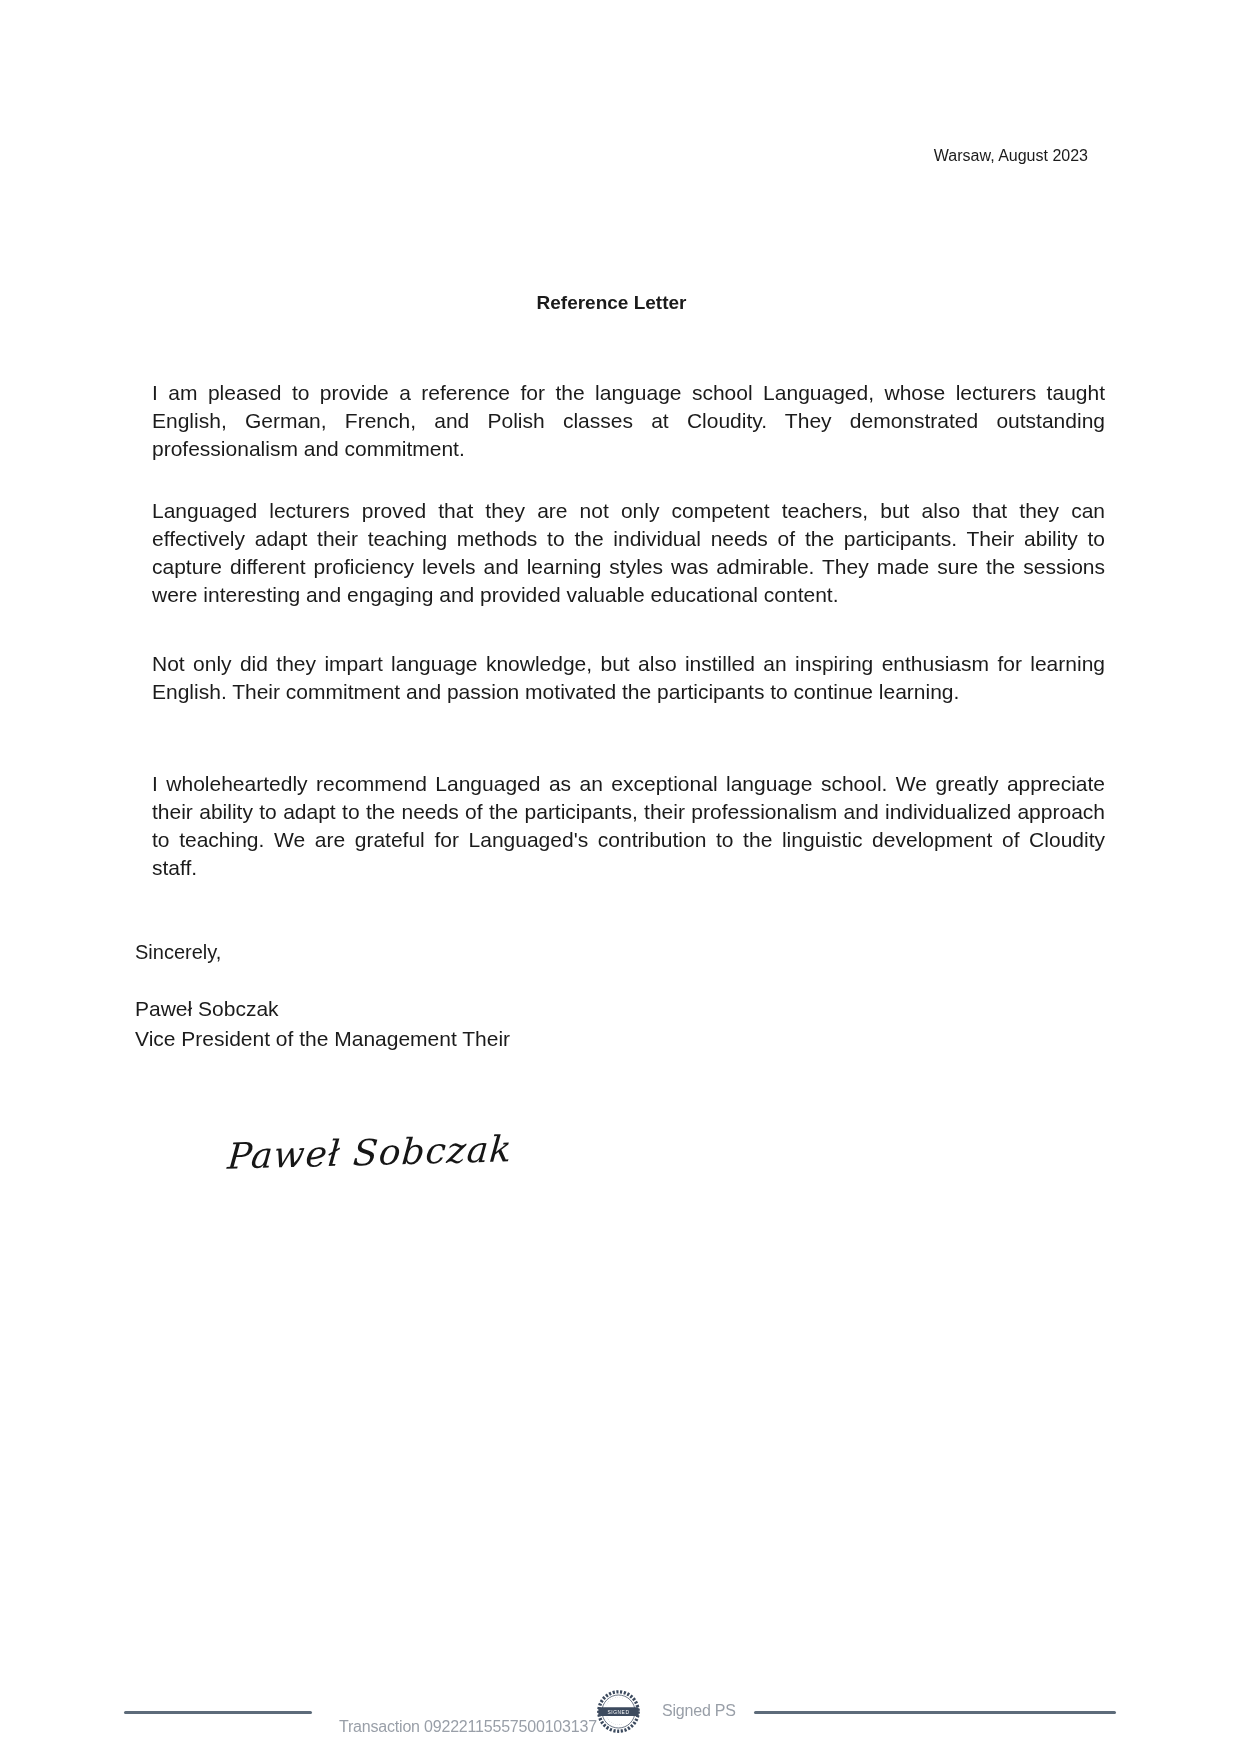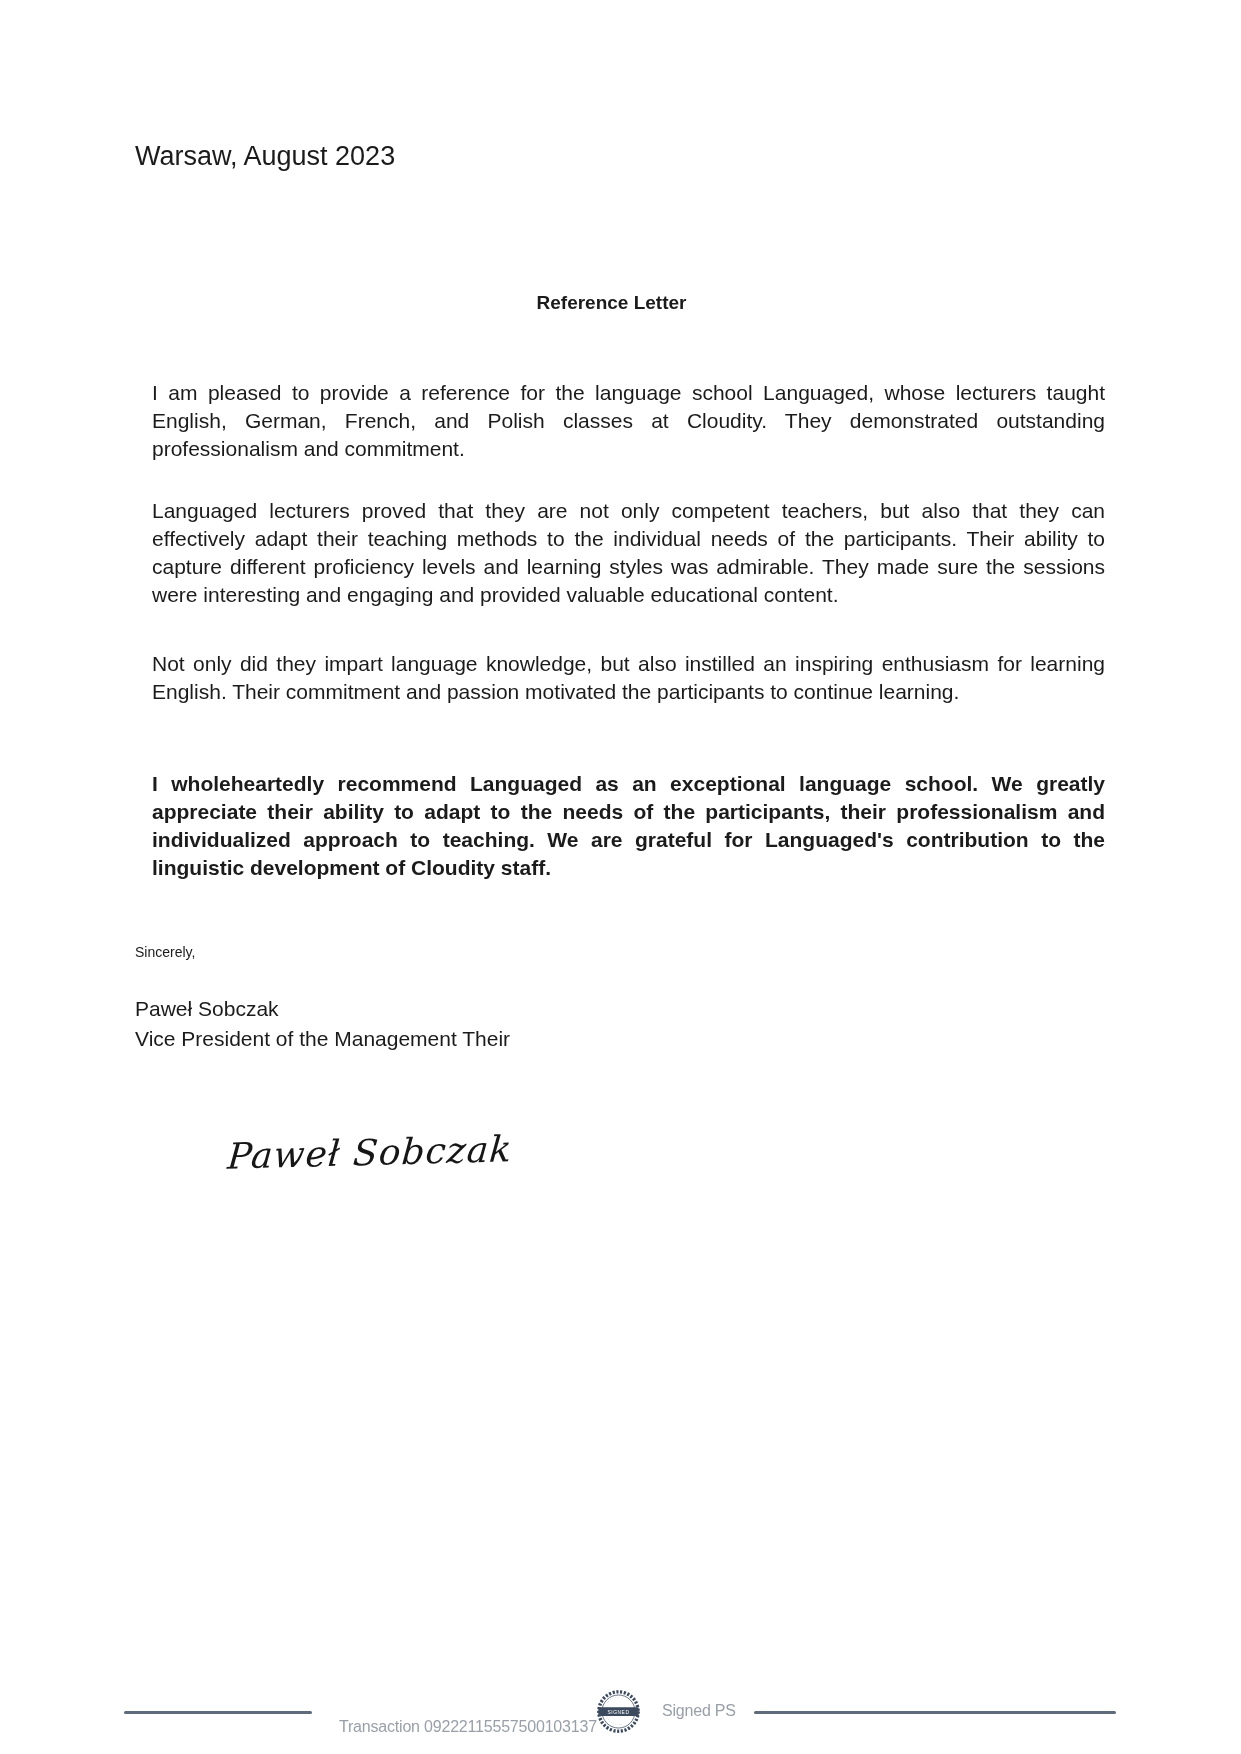"Warsaw, August 2023" .dateline { font-size: 27px -> 16px; text-align: left -> right }
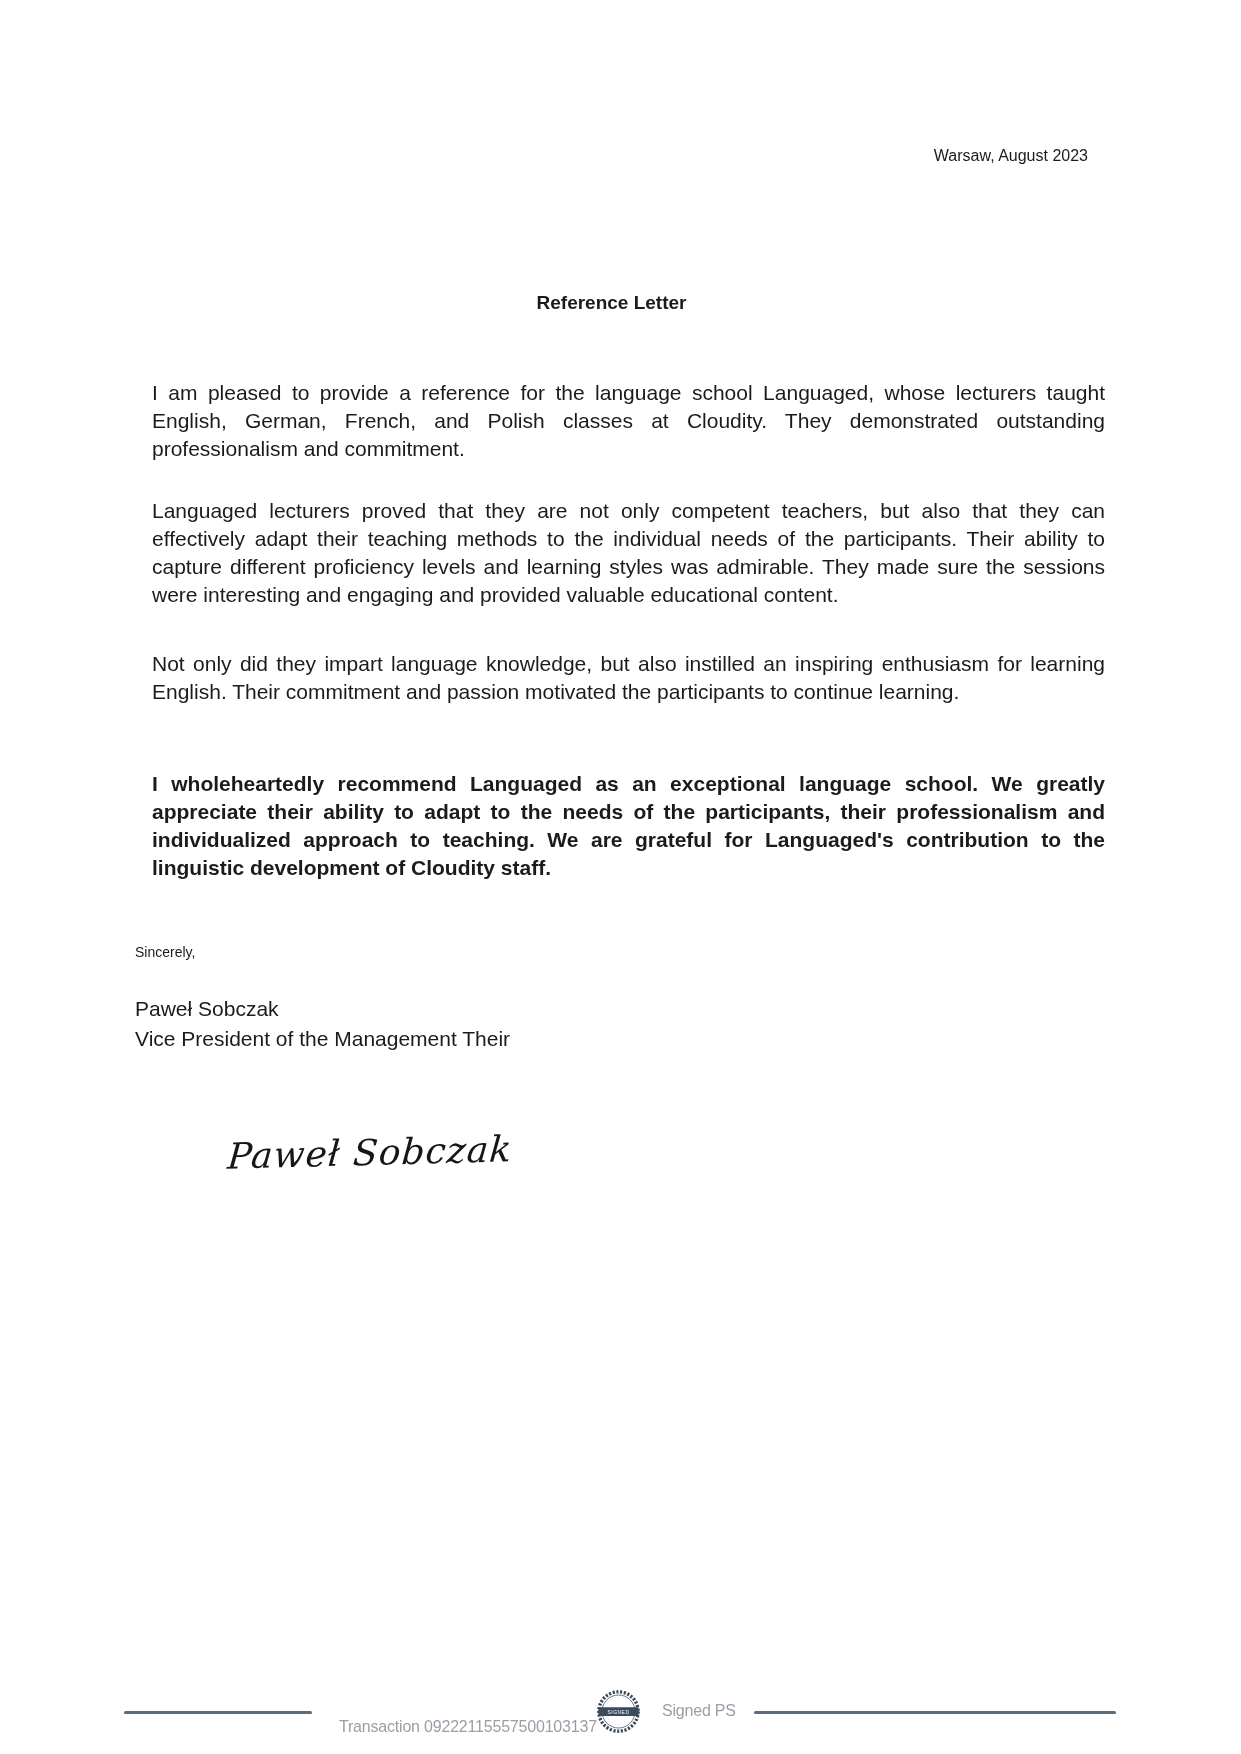"I wholeheartedly recommend Languaged as" .p4 { font-weight: bold -> none }
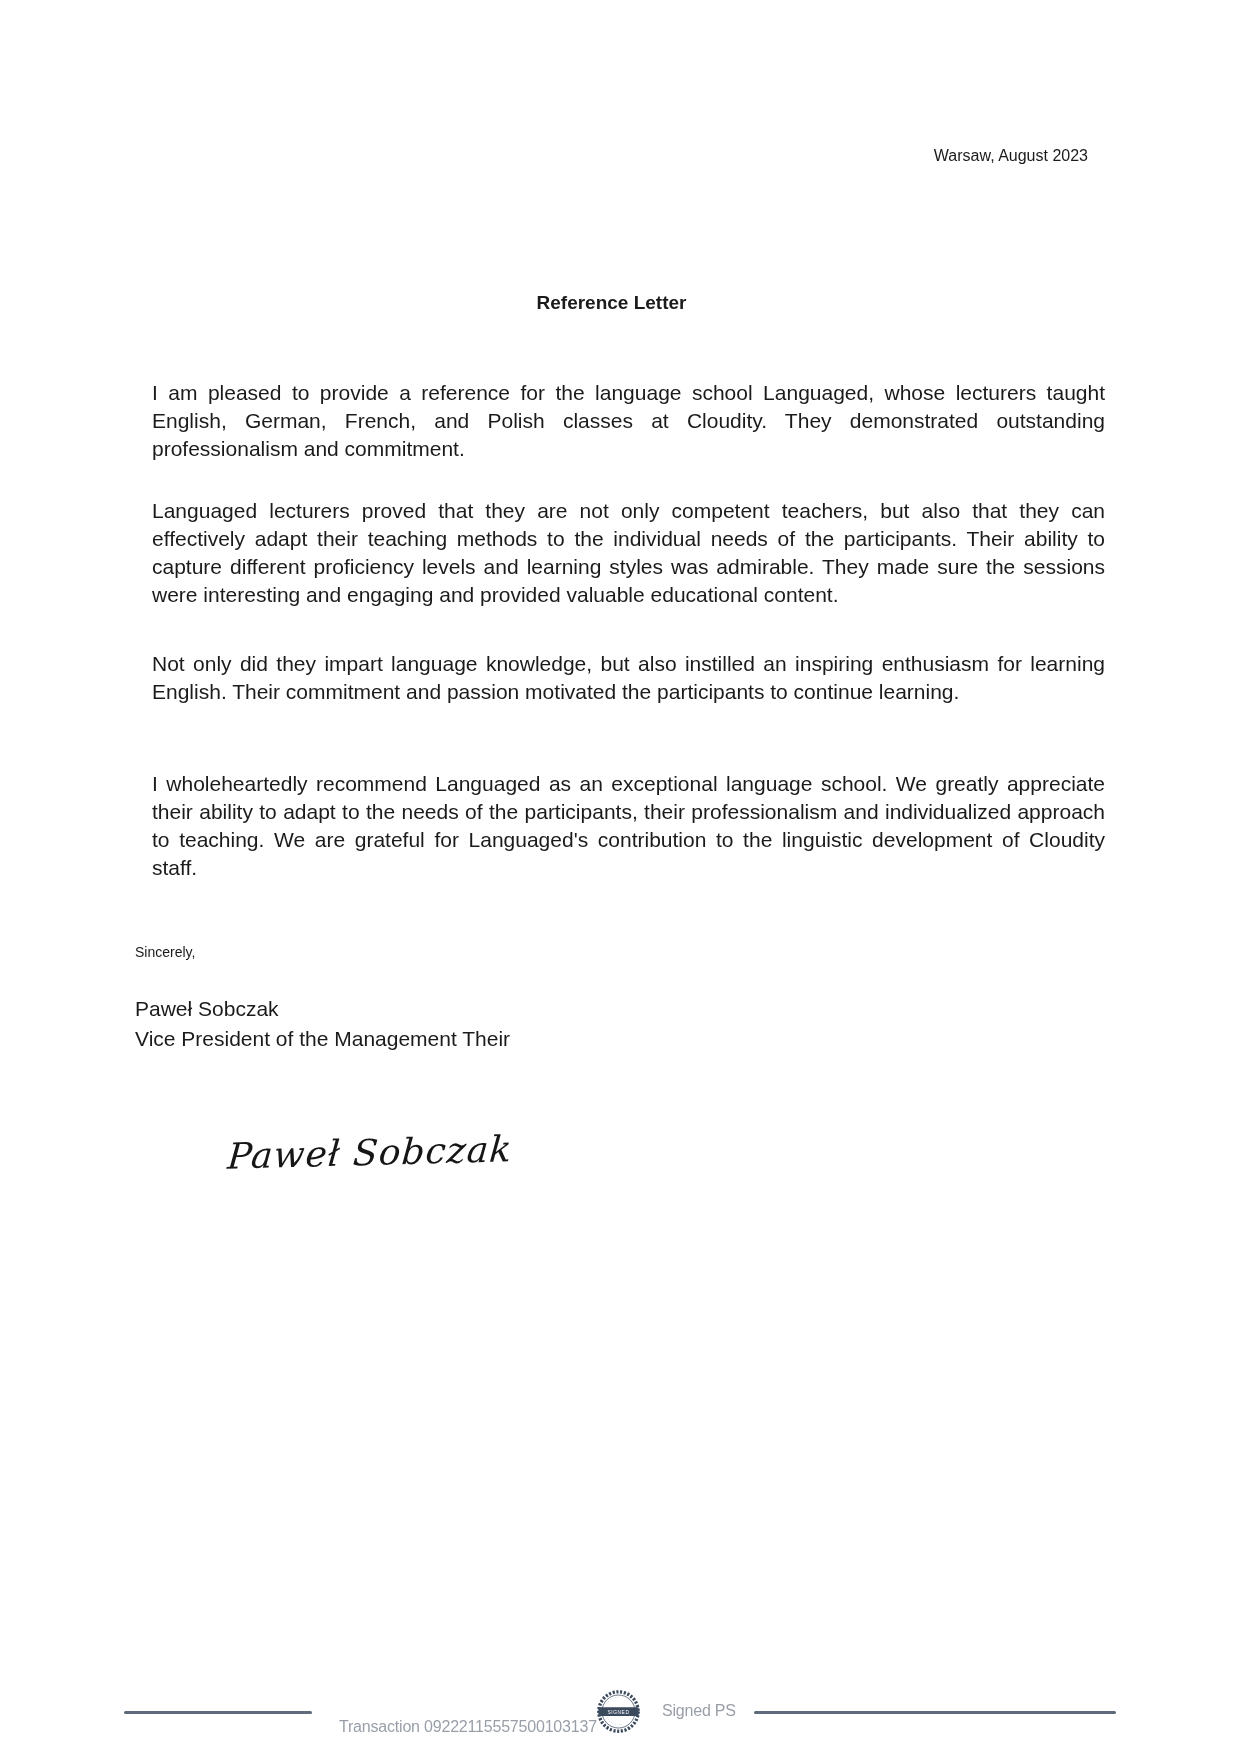"Sincerely," .closing { font-size: 14px -> 20px }
